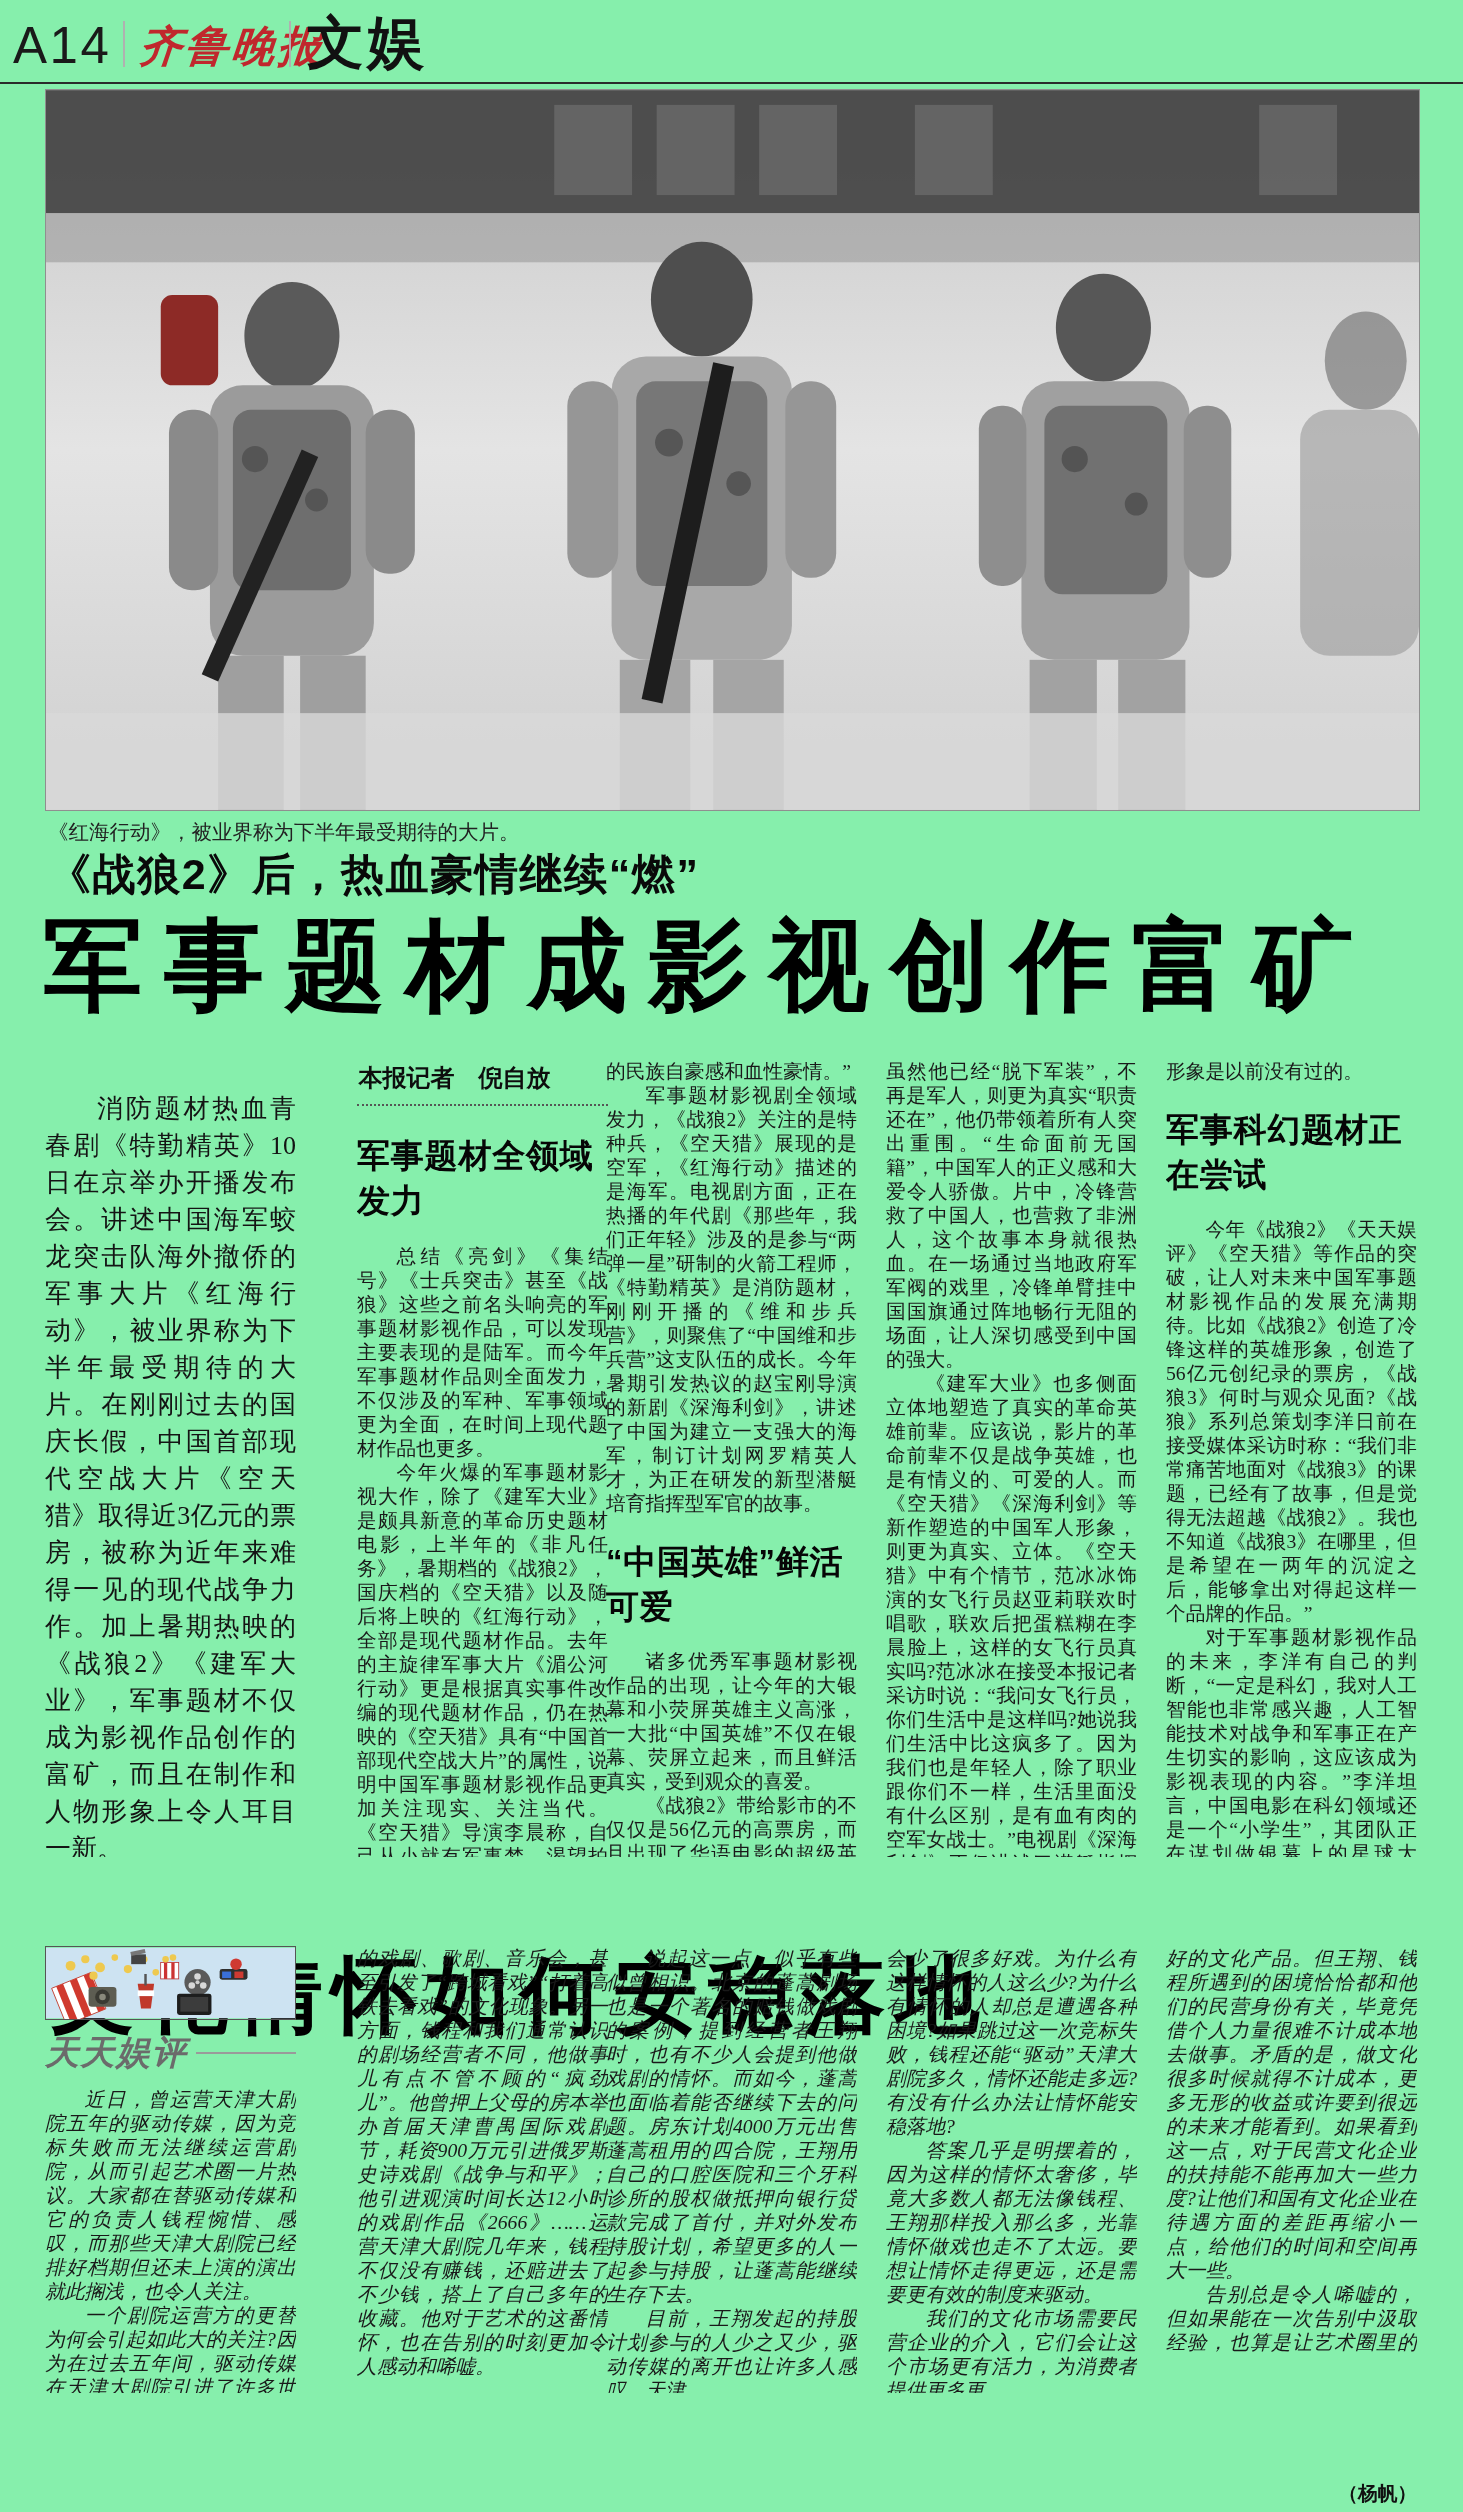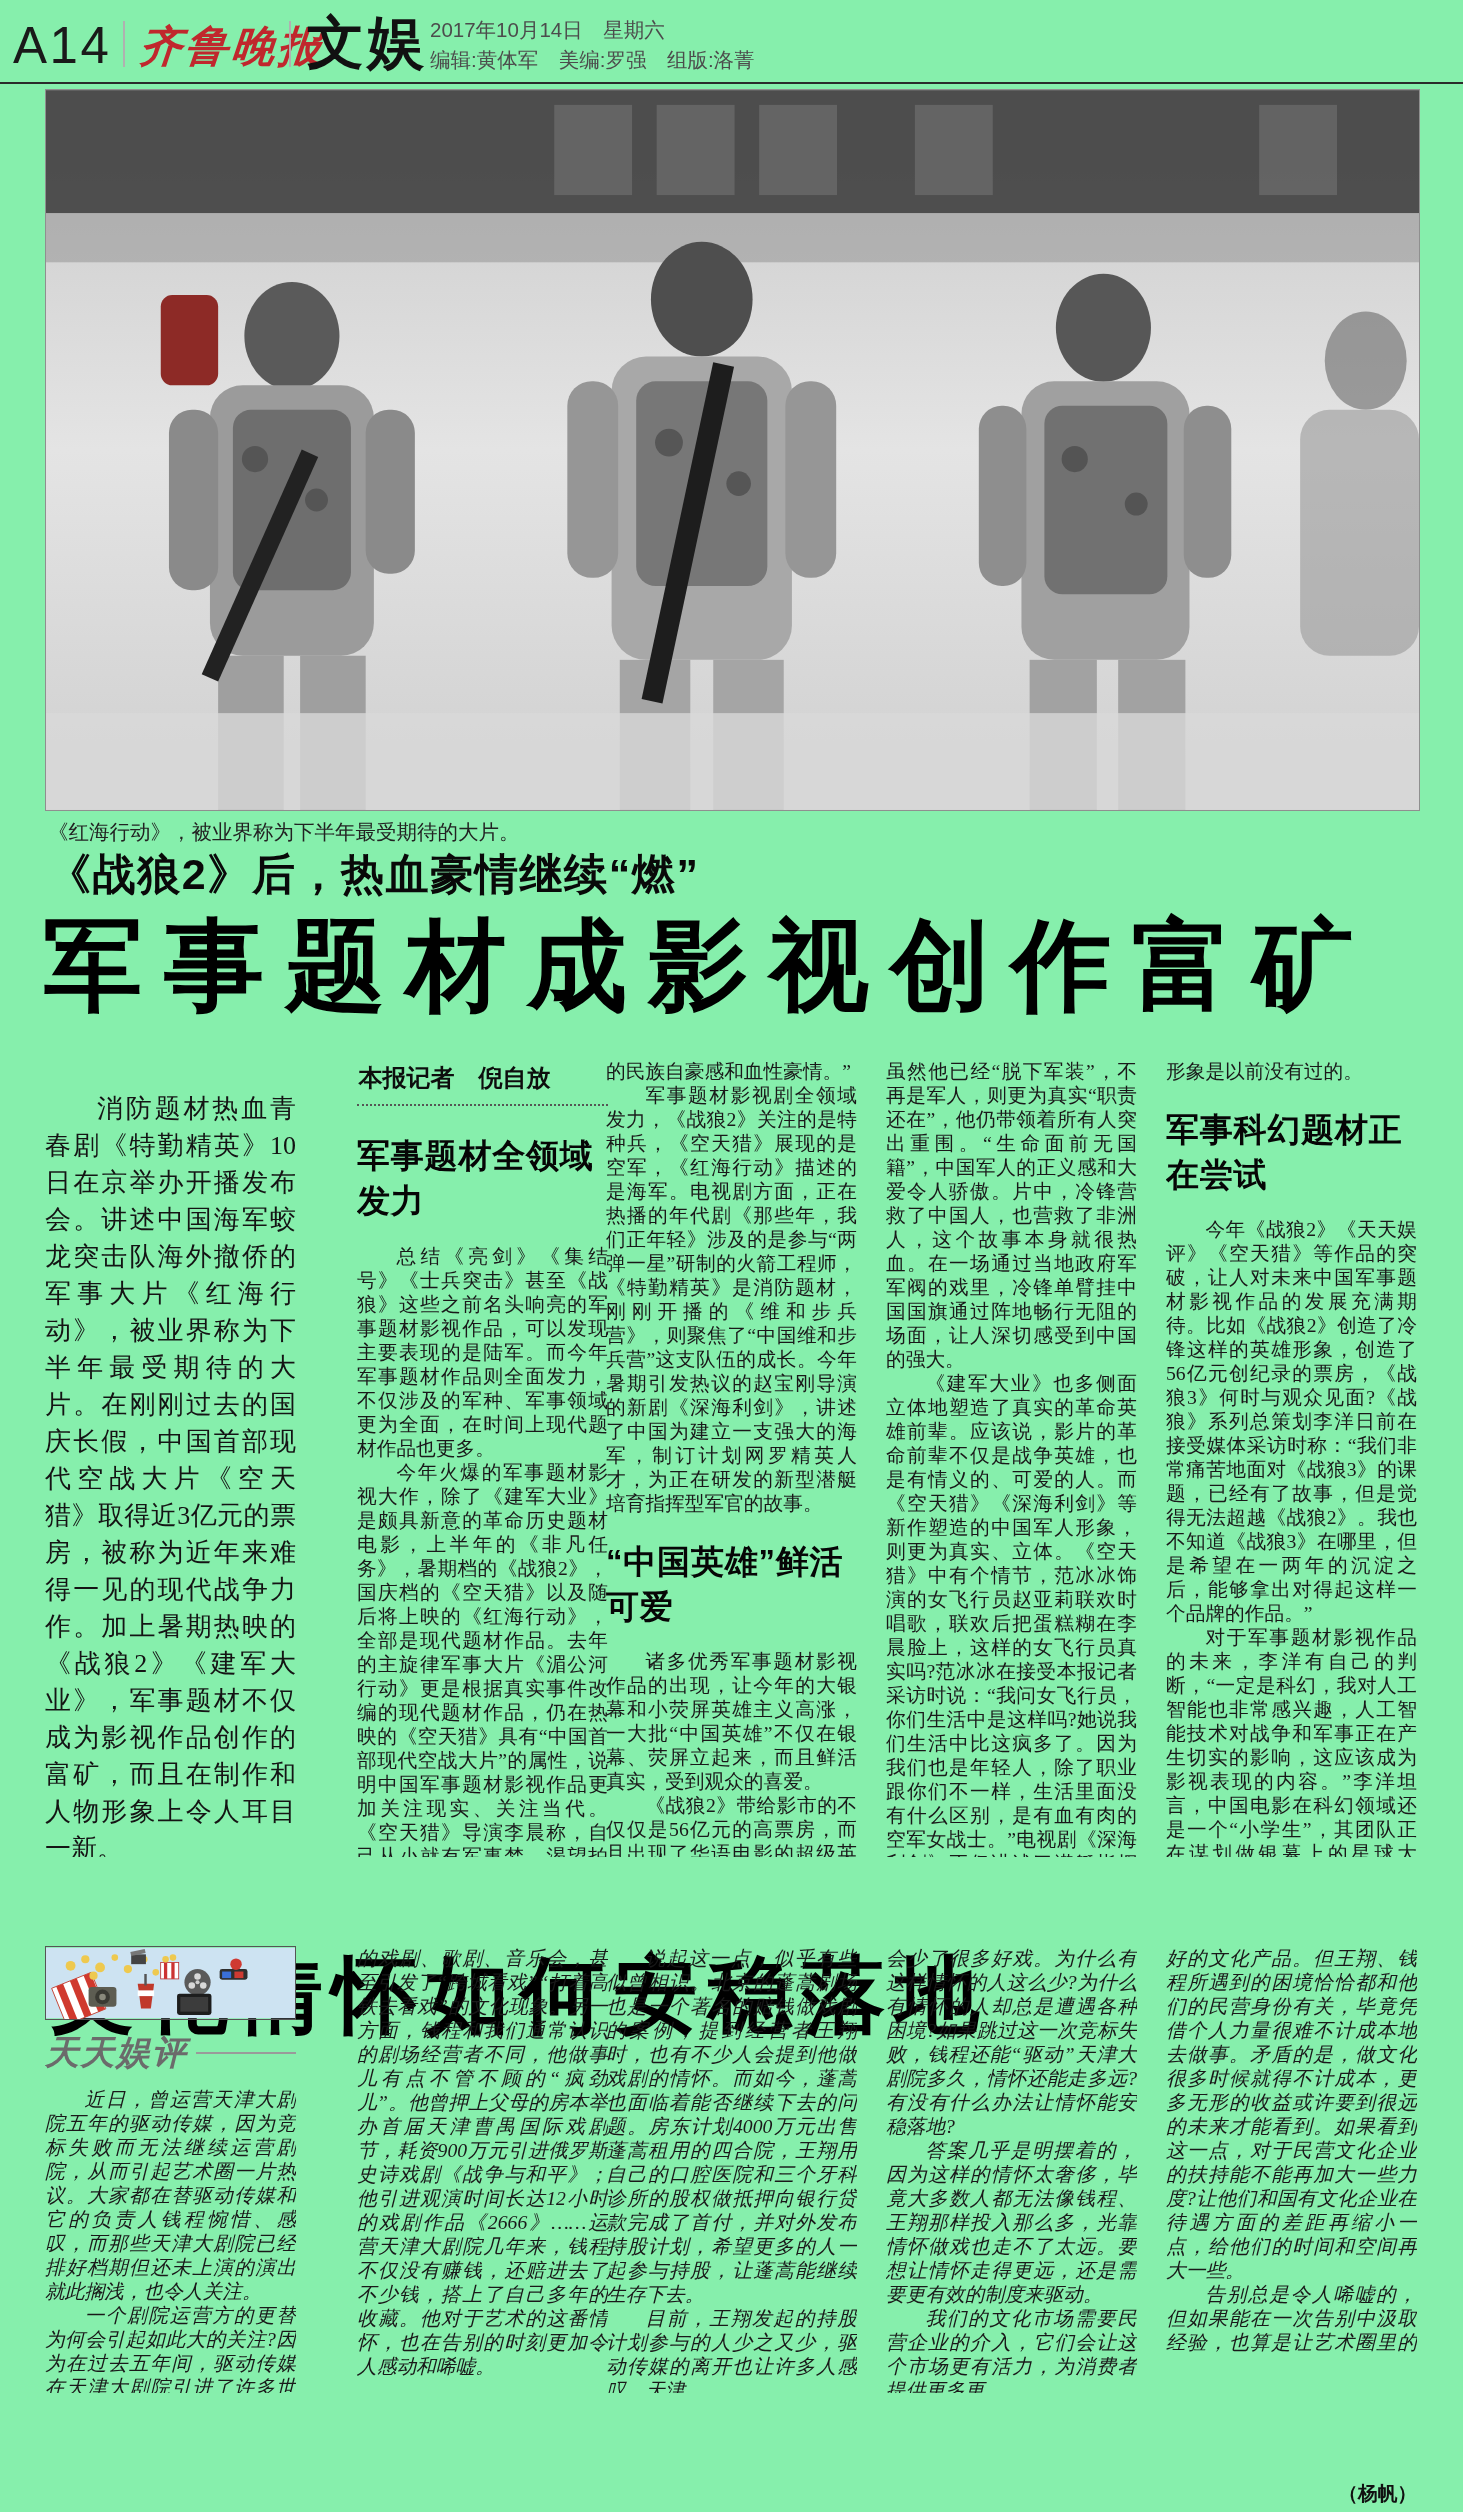"2017年10月14日 星期六" div.abs { html: <div> <div>2017年10月14日 星期六</div> <div>编辑:黄体军 美编:罗强 组版:洛菁</div> </div> -> none }
